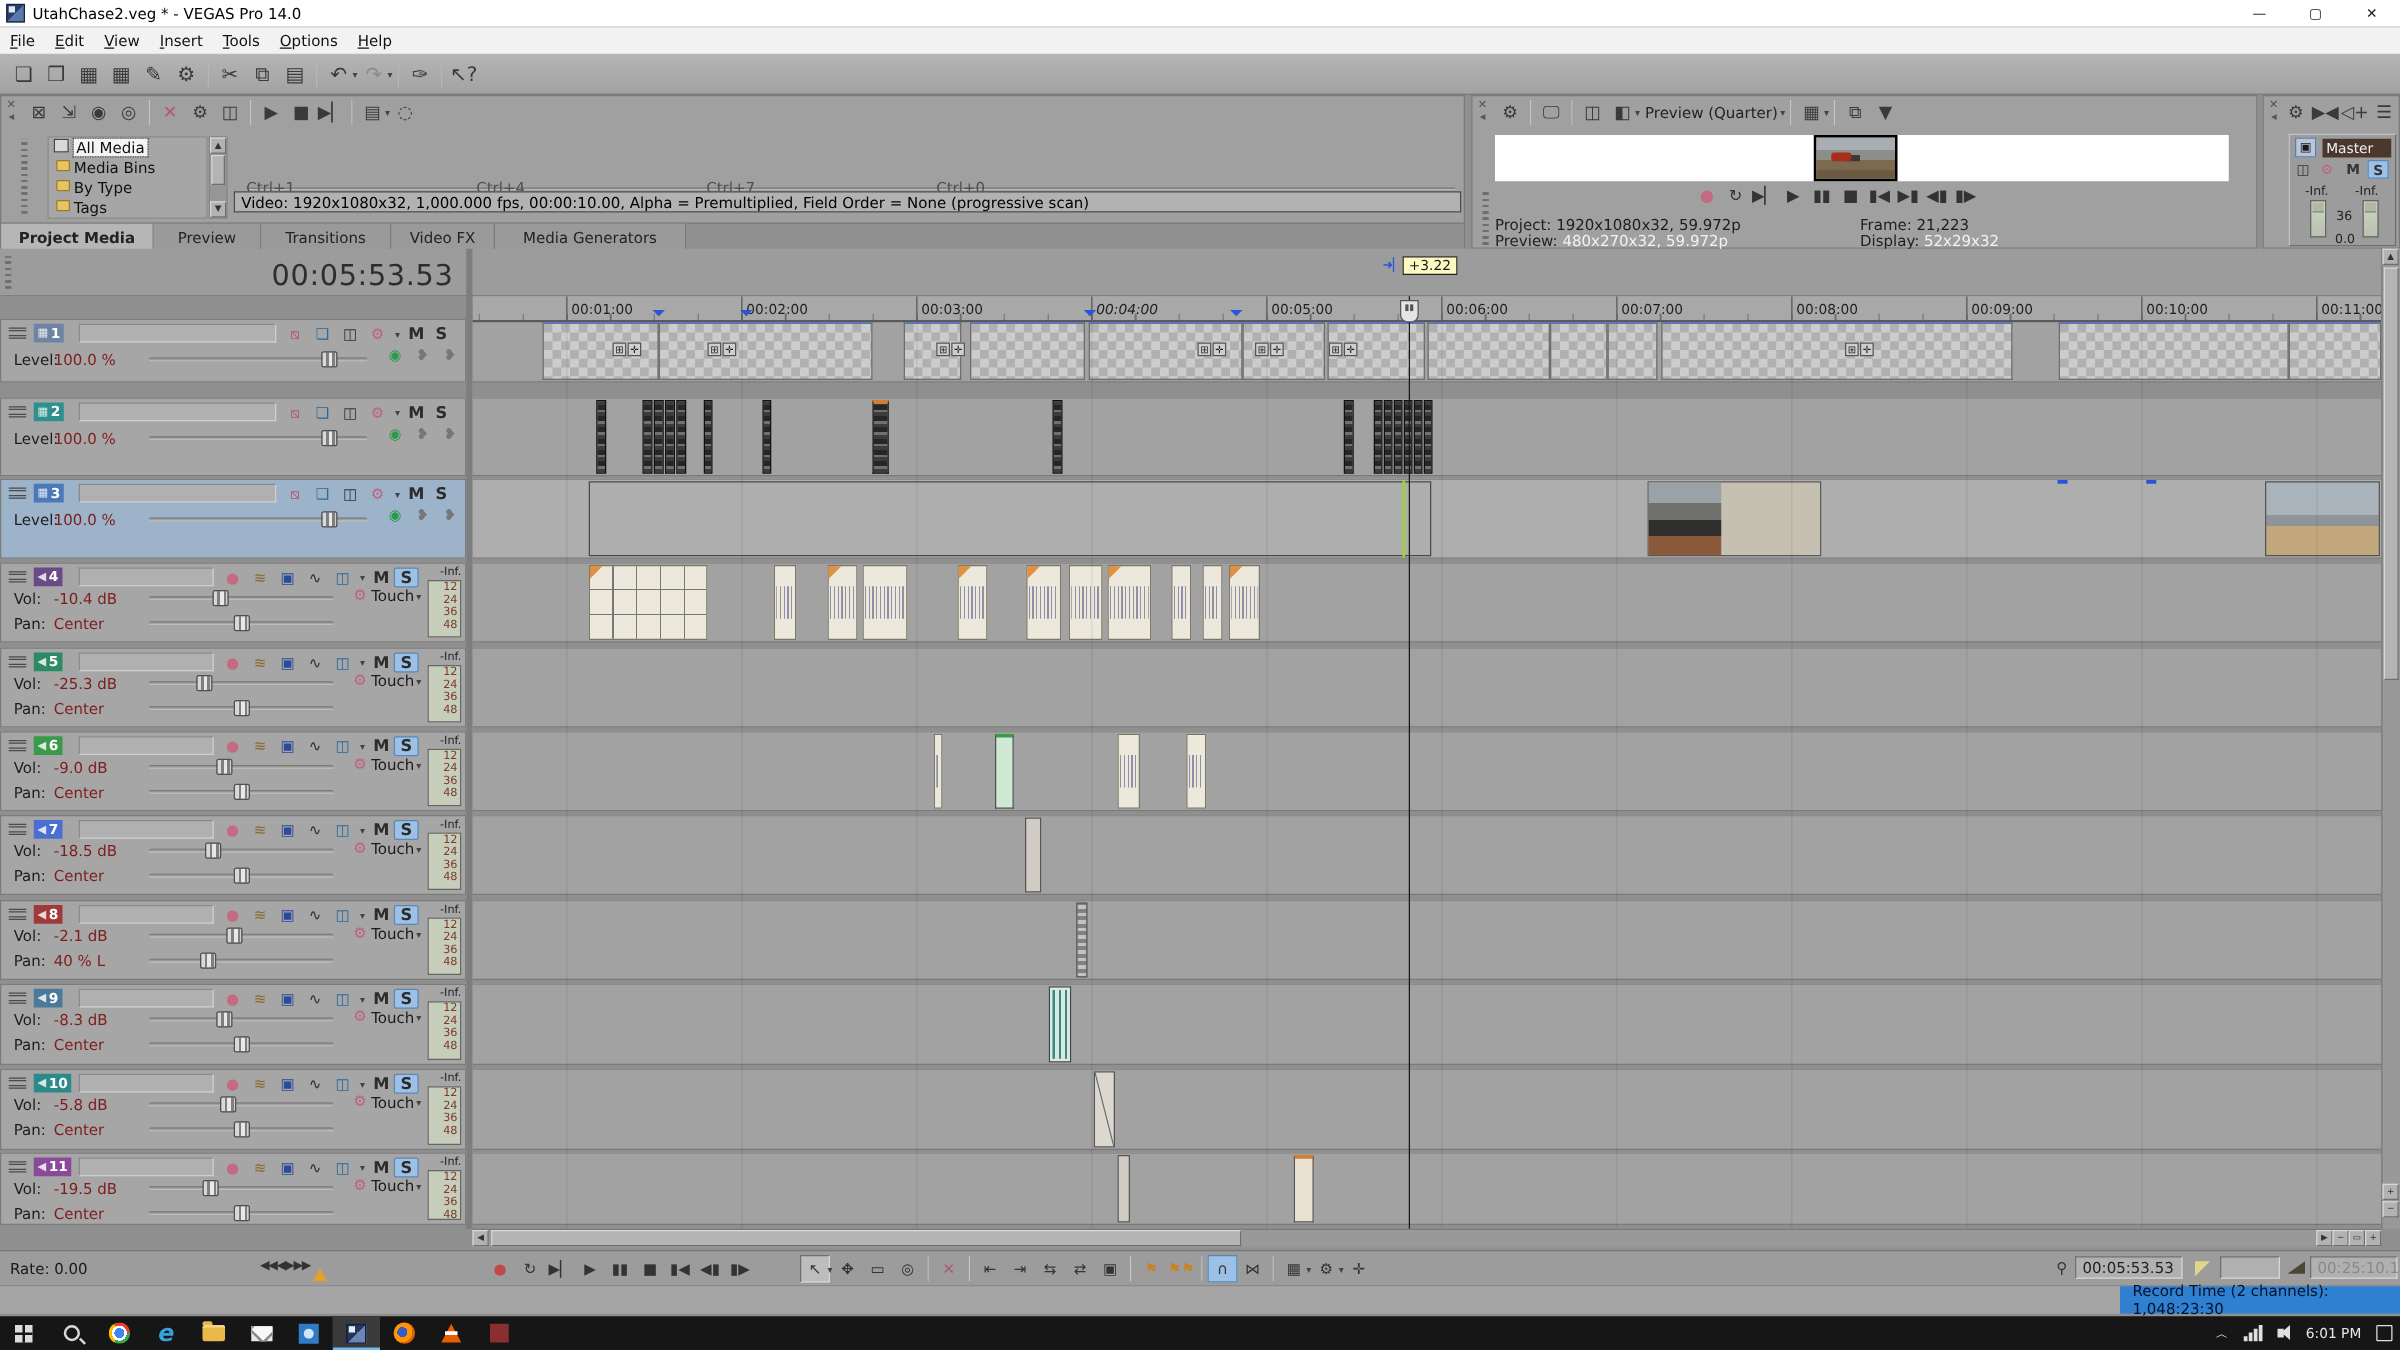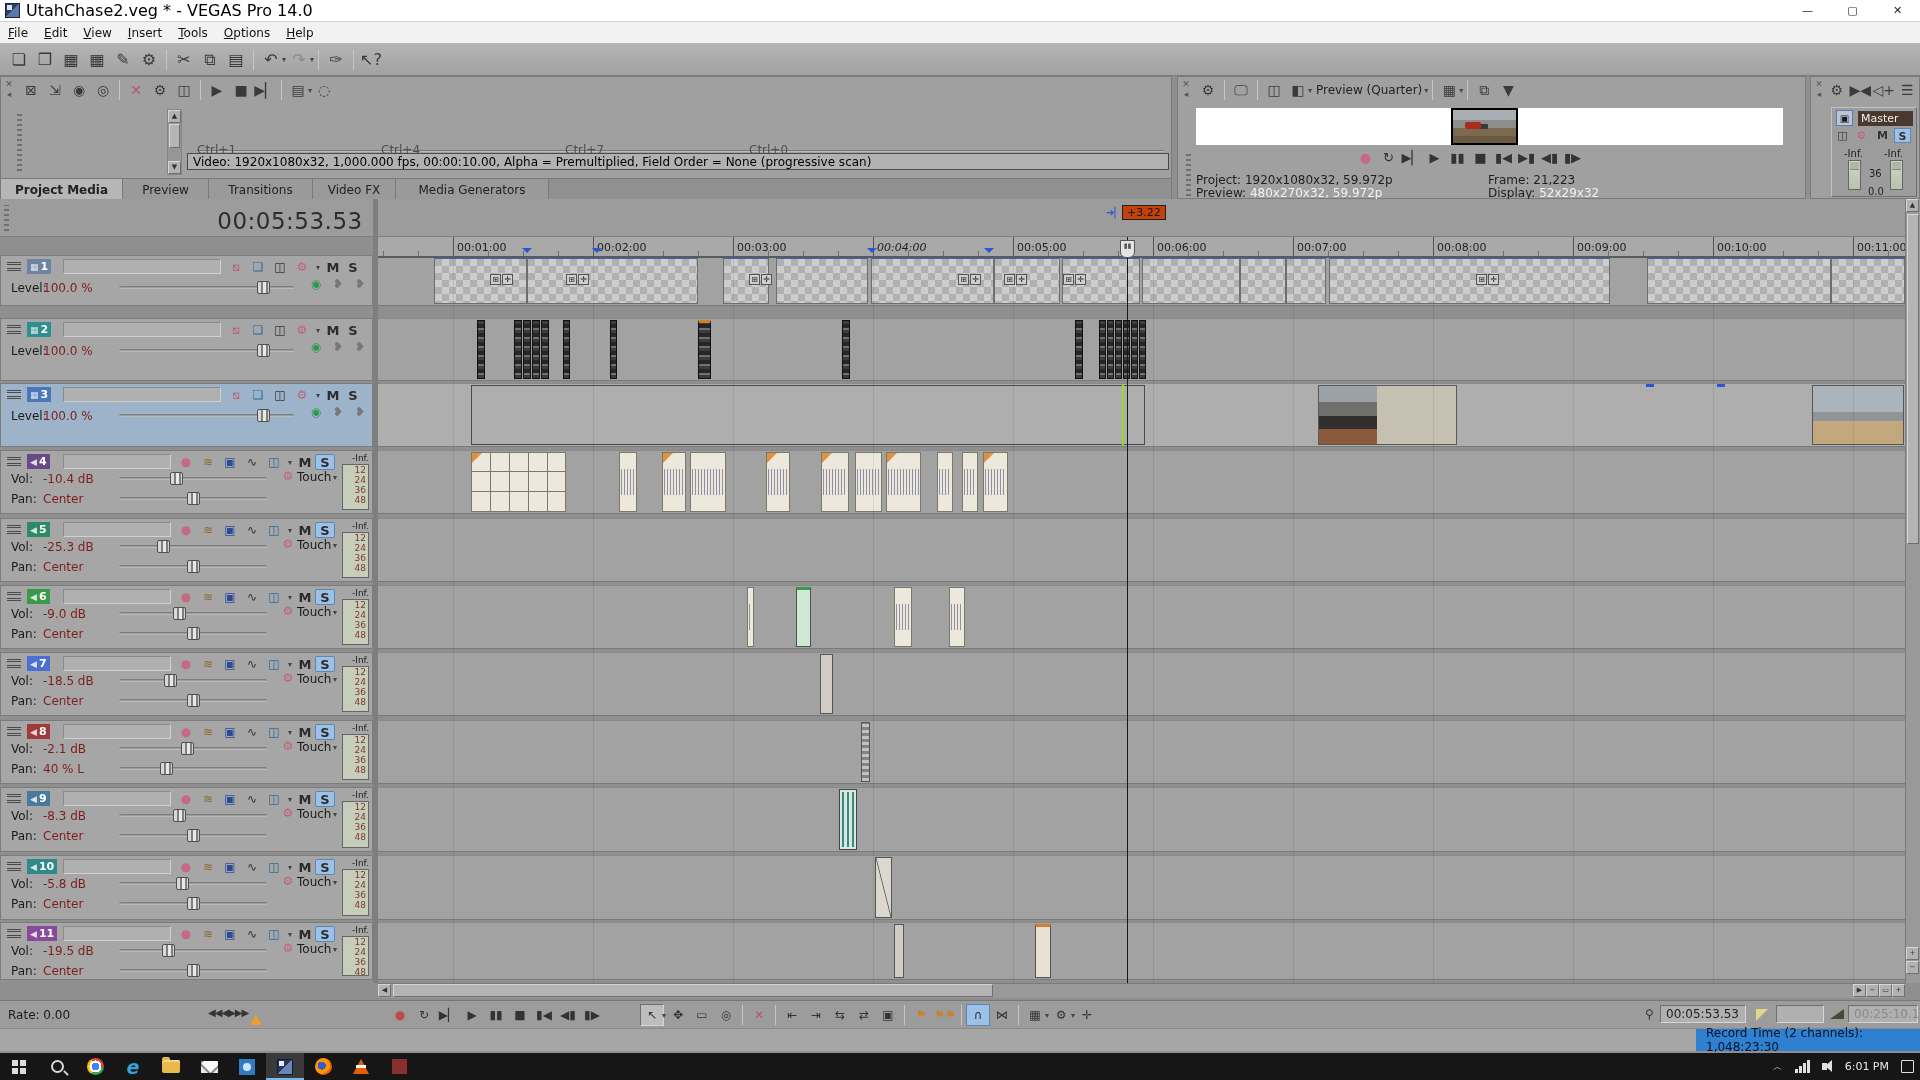"UtahChase2.veg * - VEGAS Pro" #titlebar .t-title { font-size: 16px -> 12px }
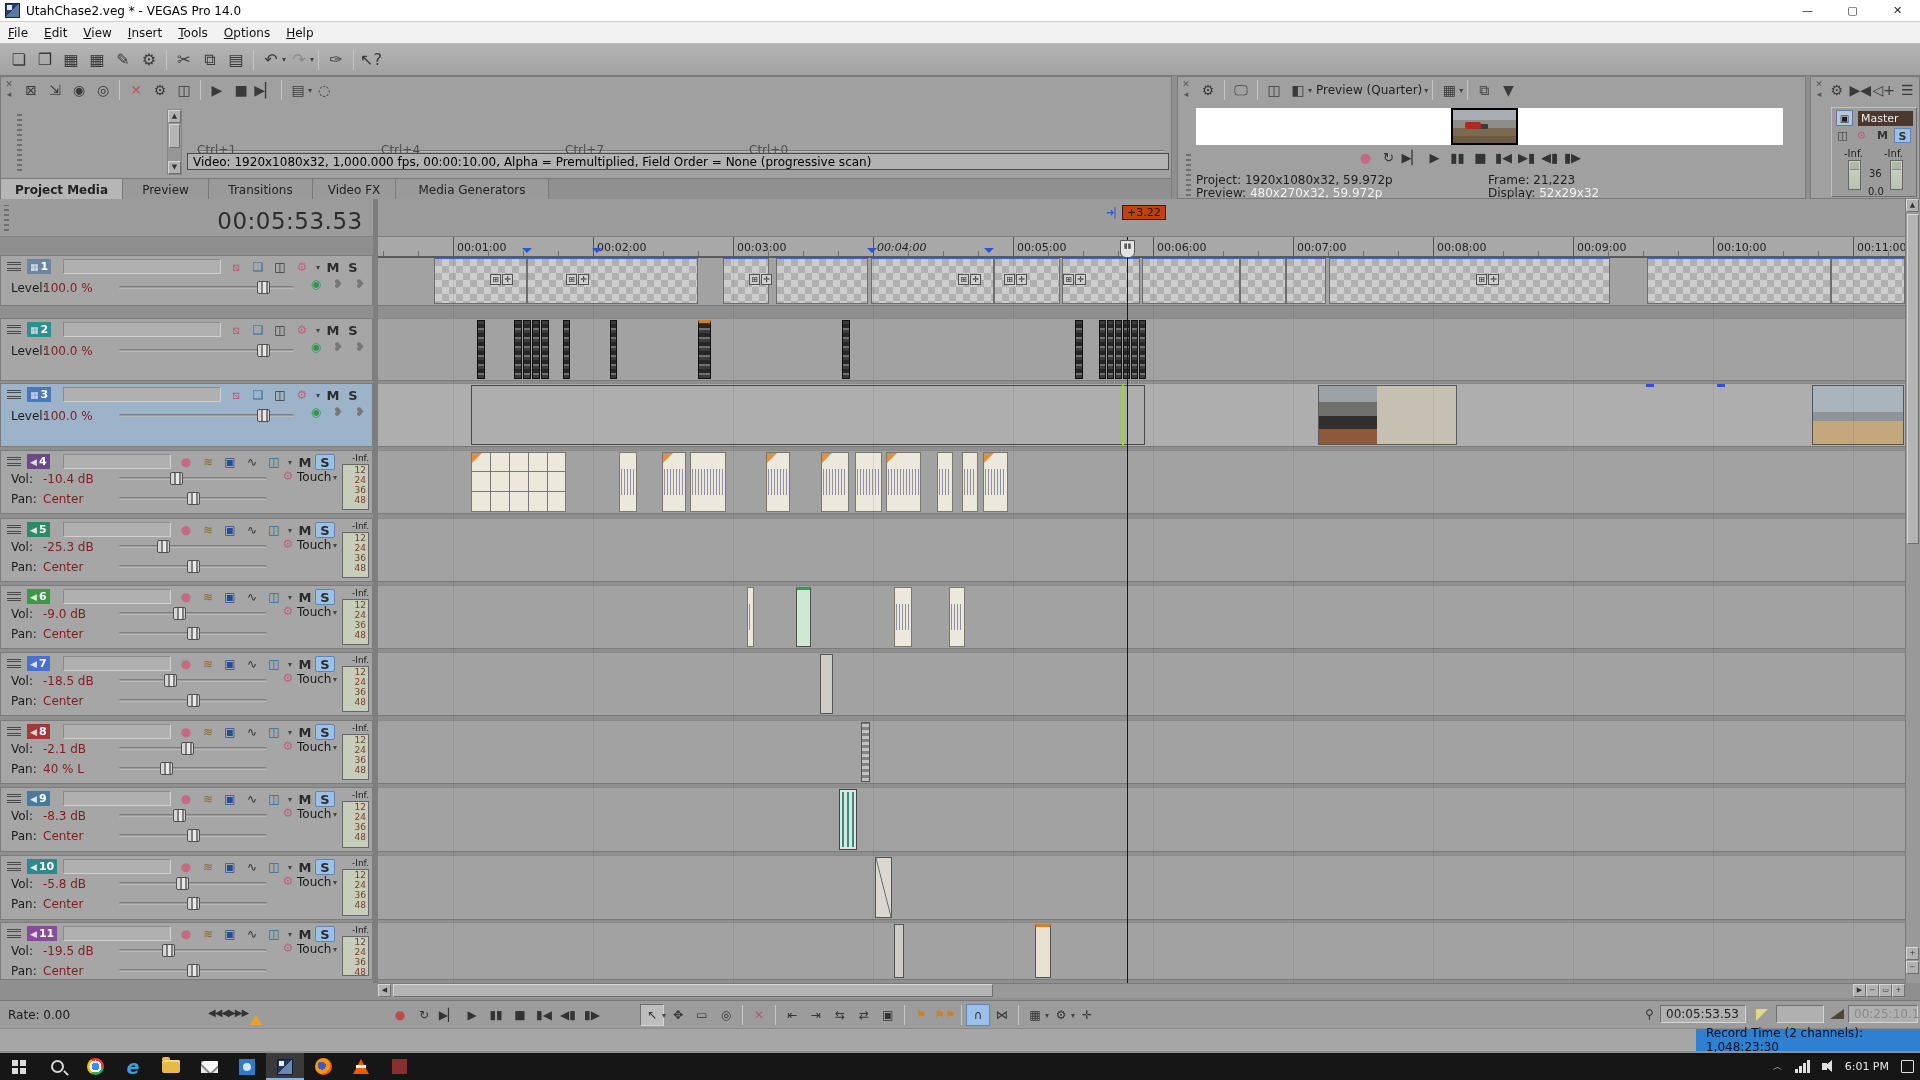"All Media" div { html: none -> <div> <div> <span></span> <span>All Media</span> </div> <div> <span></span> <span>Media Bins</span> </div> <div> <span></span> <span>By Type</span> </div> <div> <span></span> <span>Tags</span> </div> </div> }
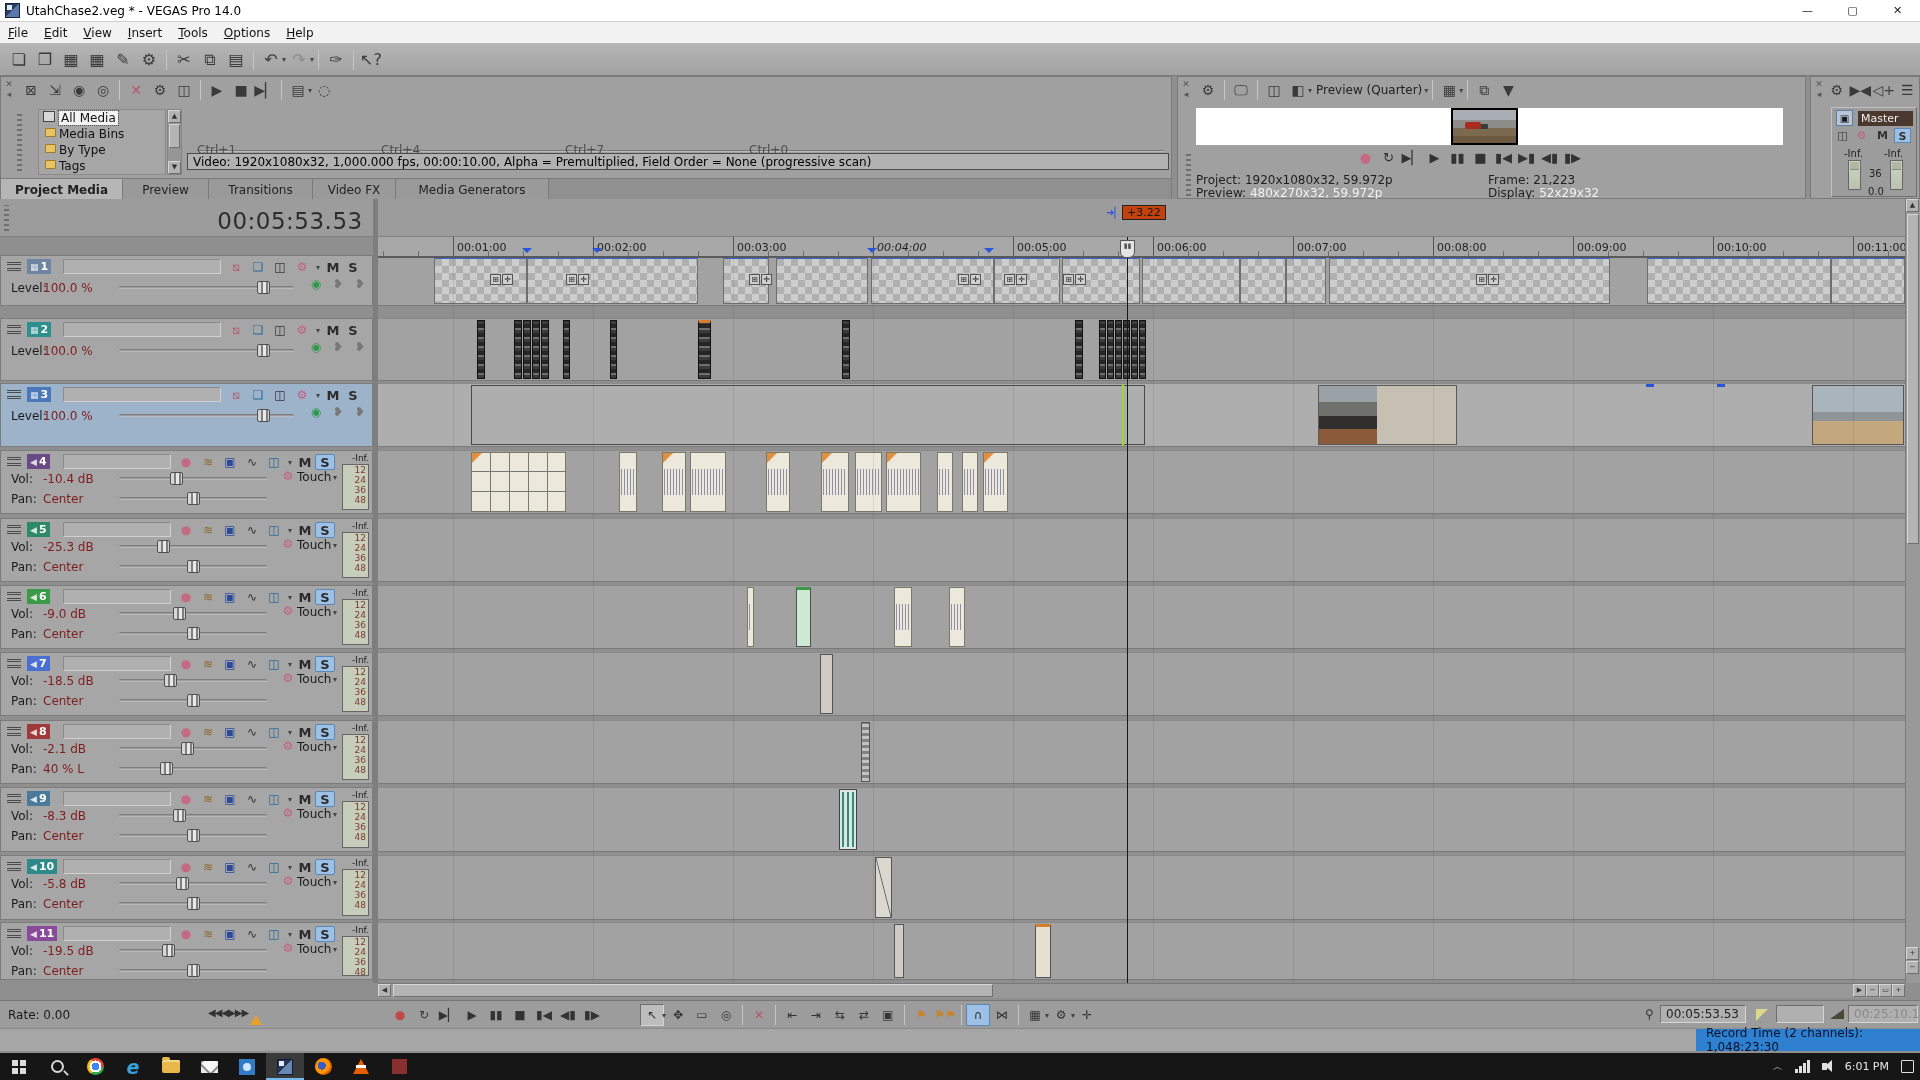"+3.22" #cursor-tip { background: #c2410c -> #fef9c3 }
